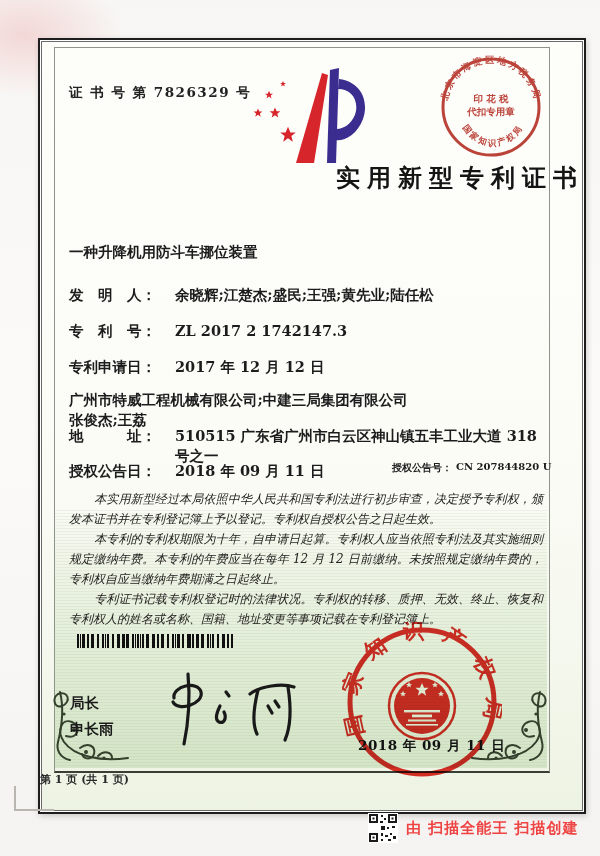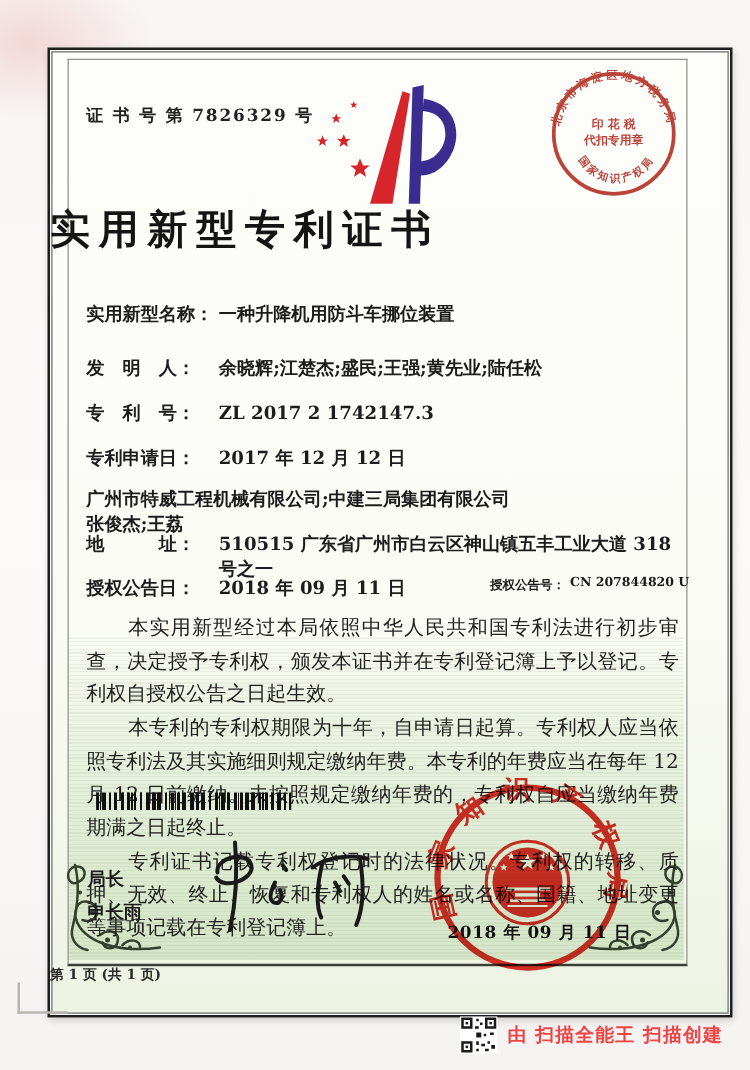"实用新型专利证书" .title { font-size: 32px -> 24px; text-align: left -> right }
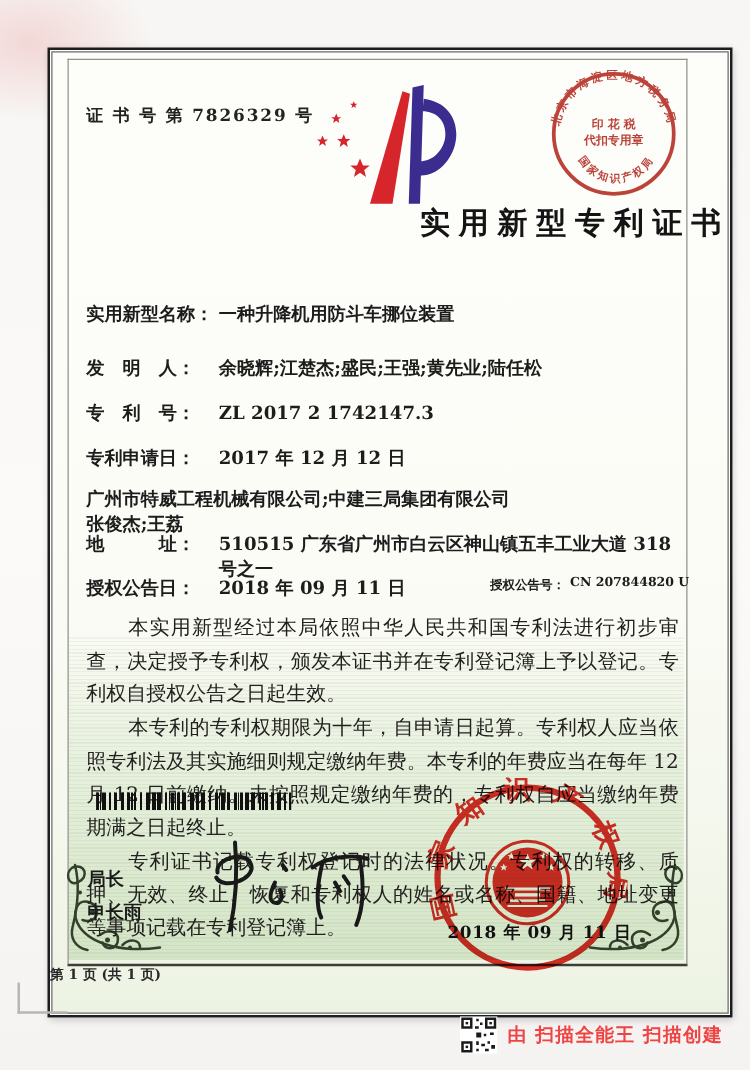"实用新型名称：" span.lbl { html: <span>实用新型名称：</span> -> none }
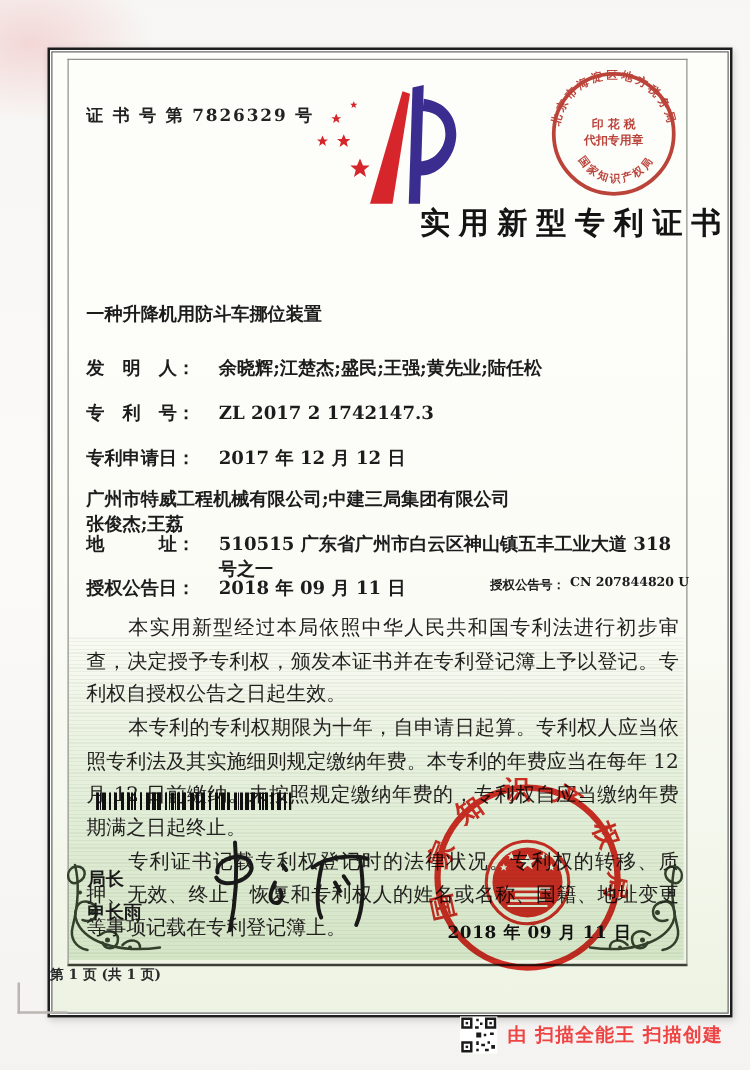"本实用新型经过本局依照中华人民共和国专利法进行初步审查，决定授予专利权，颁发本证" .paras p { font-size: 16px -> 12px; font-style: none -> italic }
